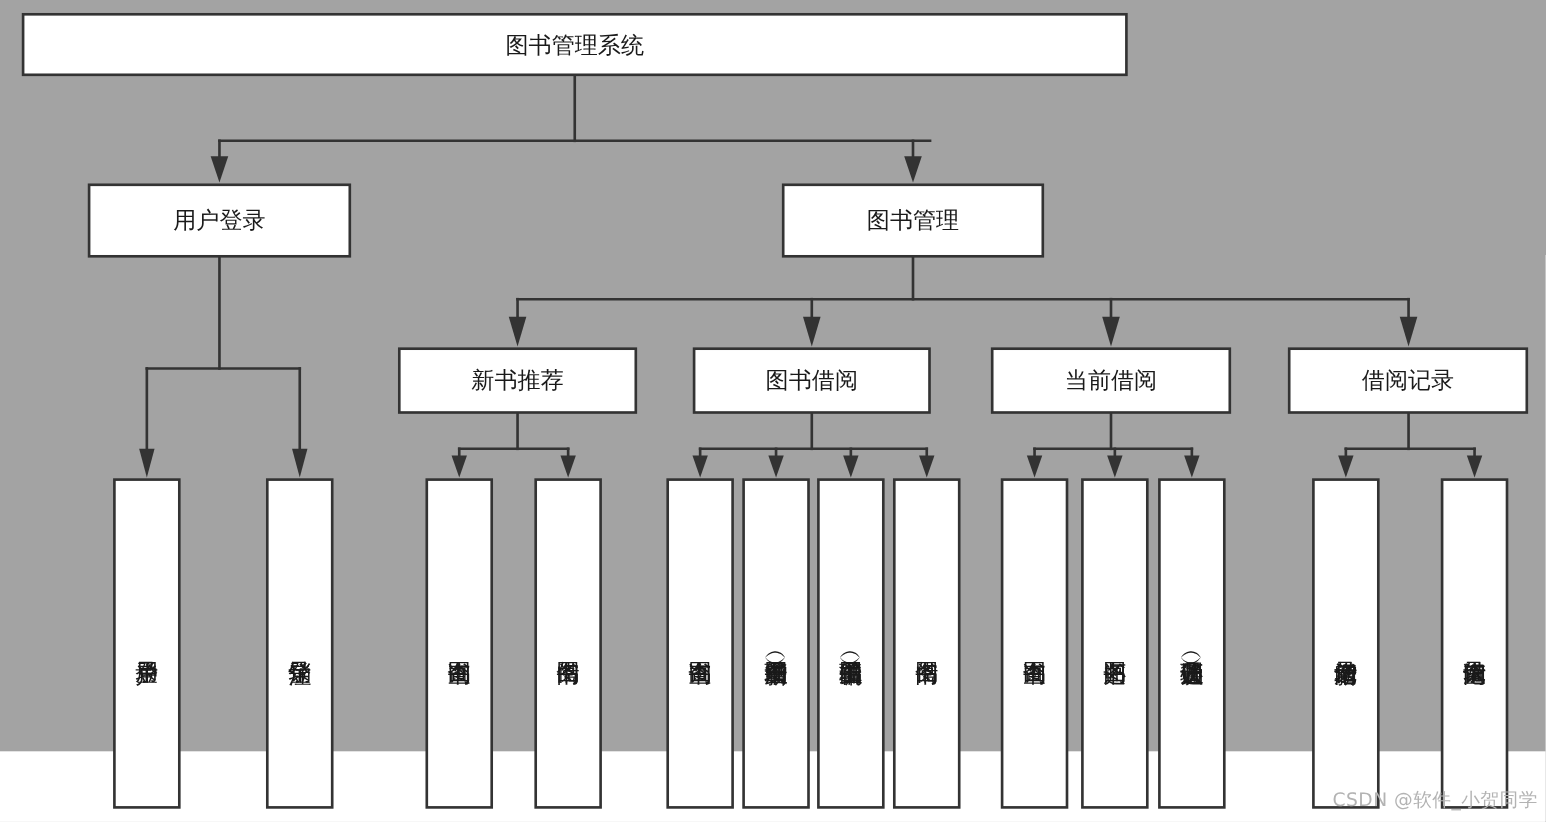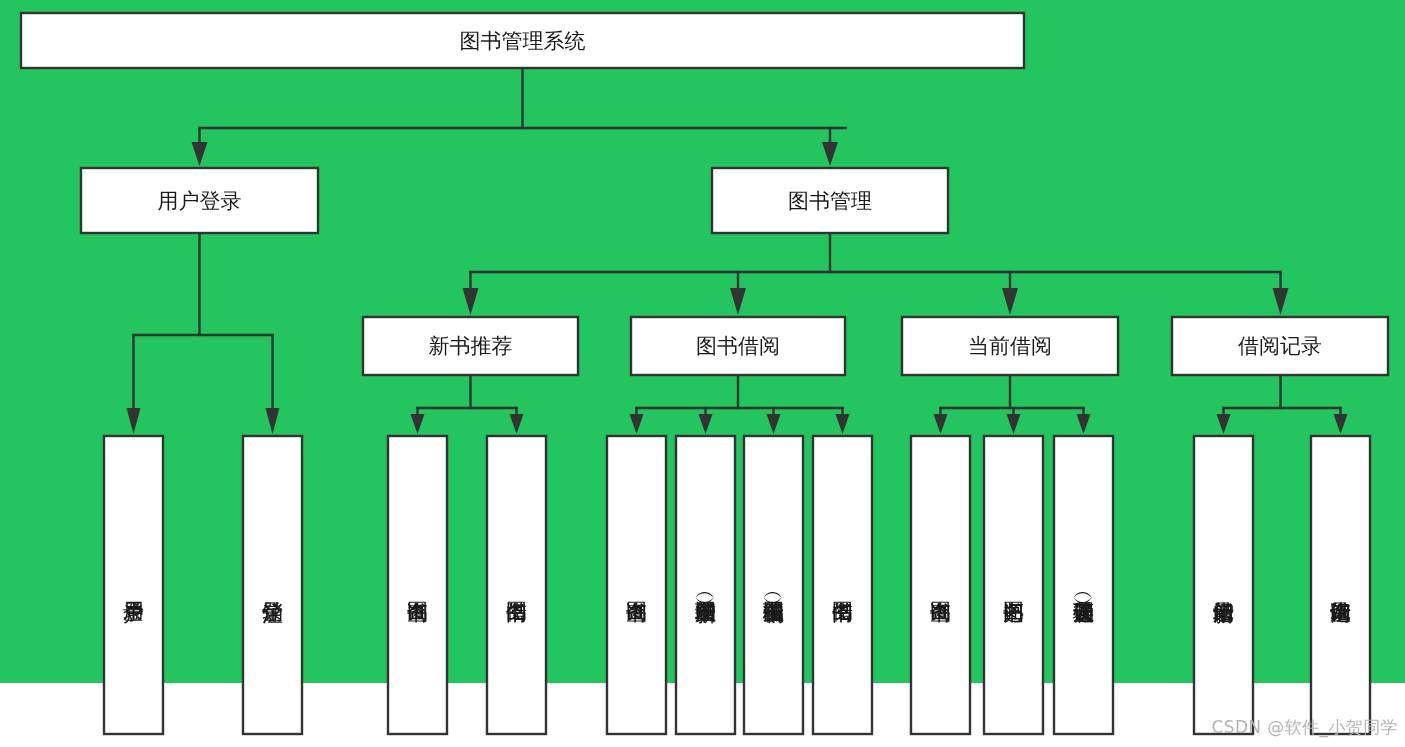"图书管理系统" #diagram-root { background: #22c55e -> #a3a3a3 }
